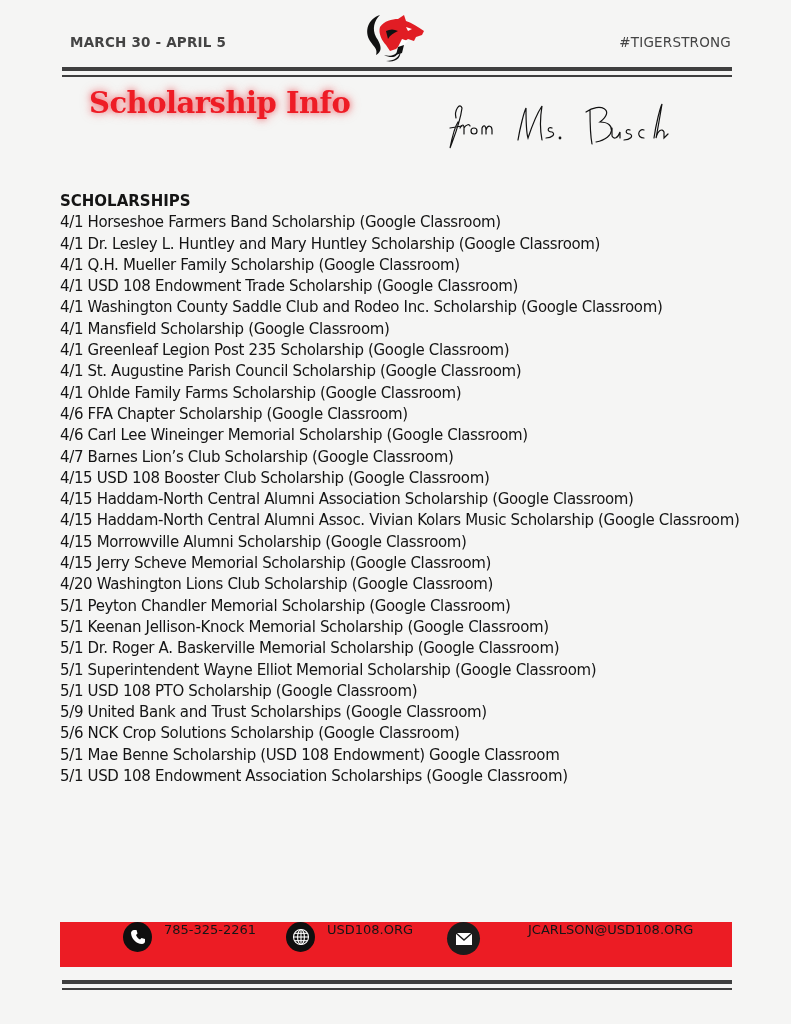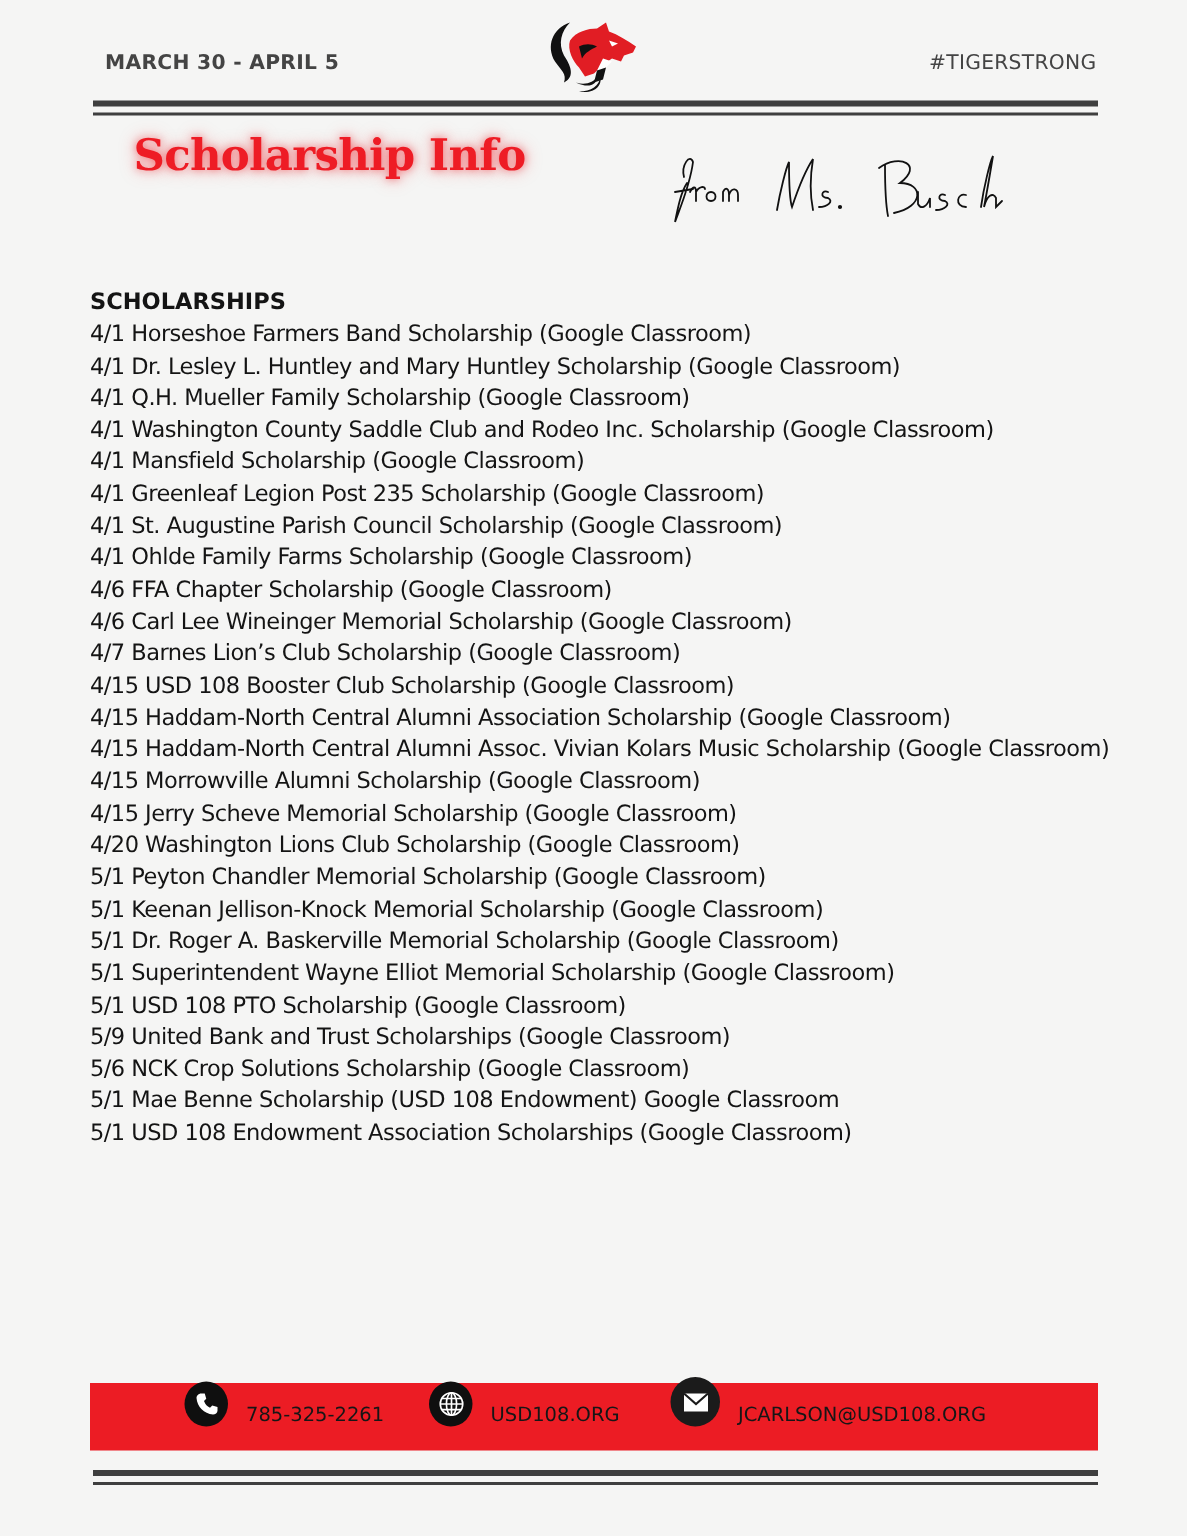"4/1 USD 108 Endowment Trade" div.item { html: none -> <div>4/1 USD 108 Endowment Trade Scholarship (Google Classroom)</div> }
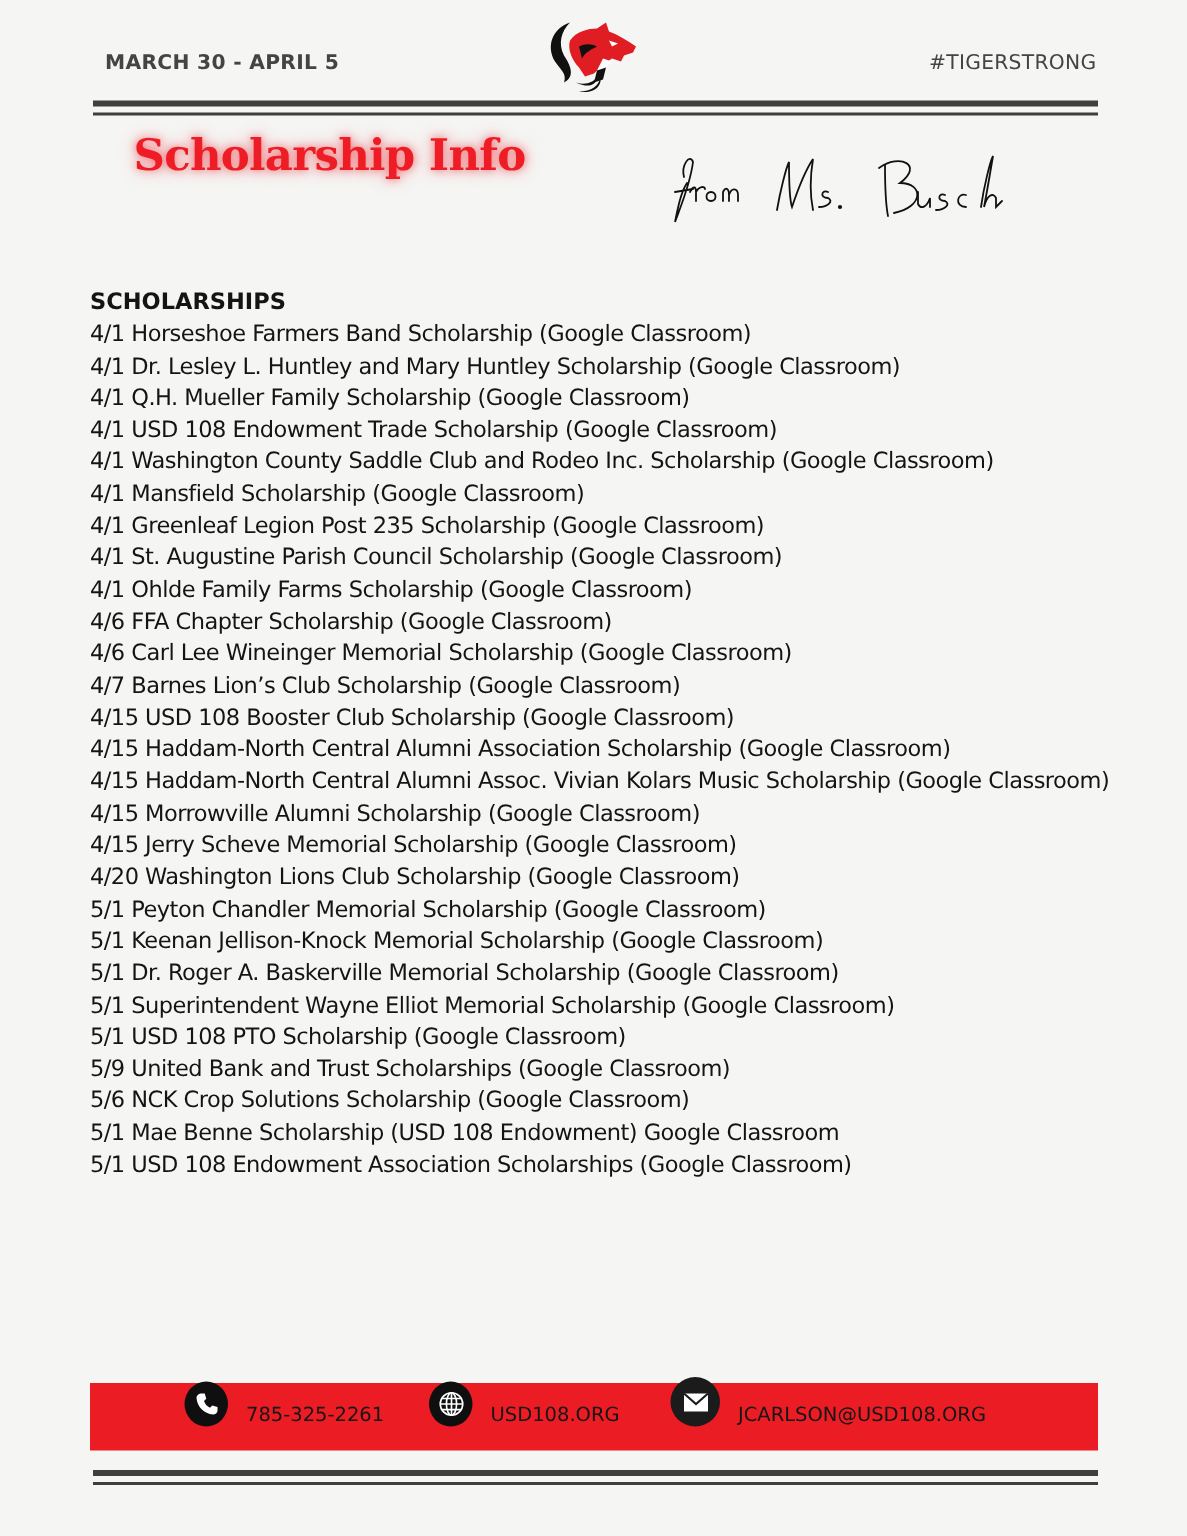"785-325-2261" .fitem { align-items: flex-end -> flex-start }
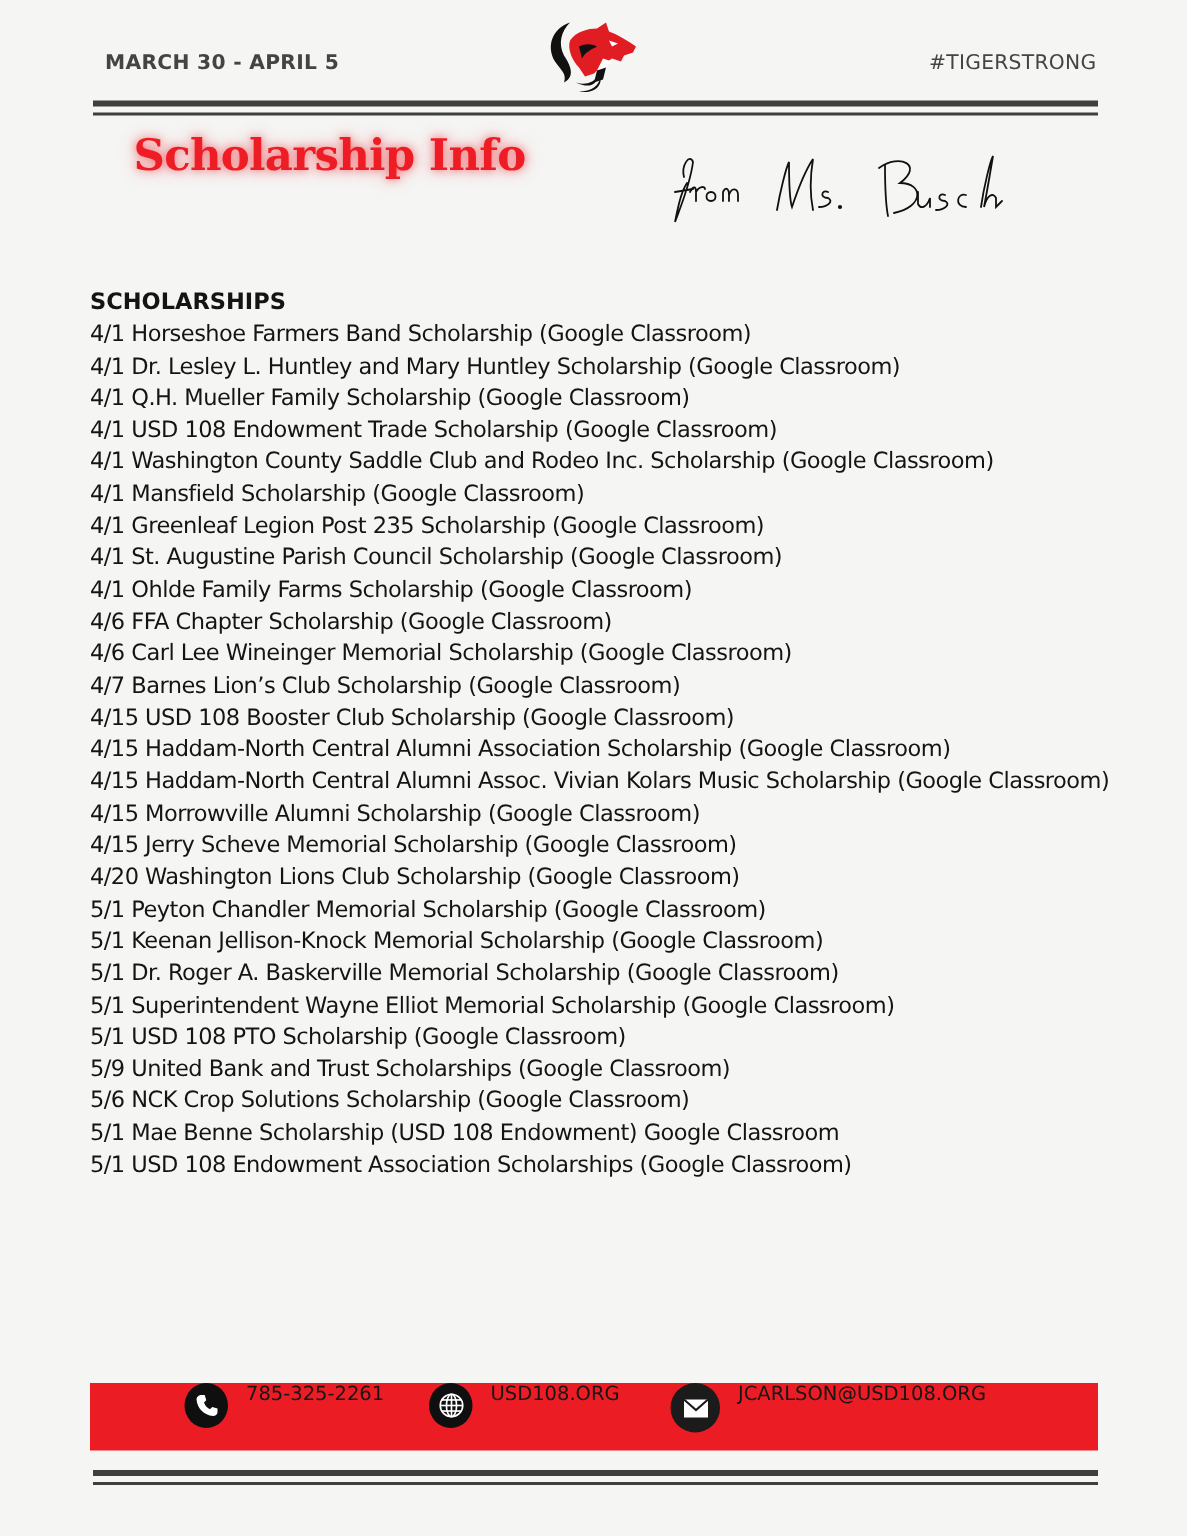"JCARLSON@USD108.ORG" div.fitem { gap: none -> 36px }
